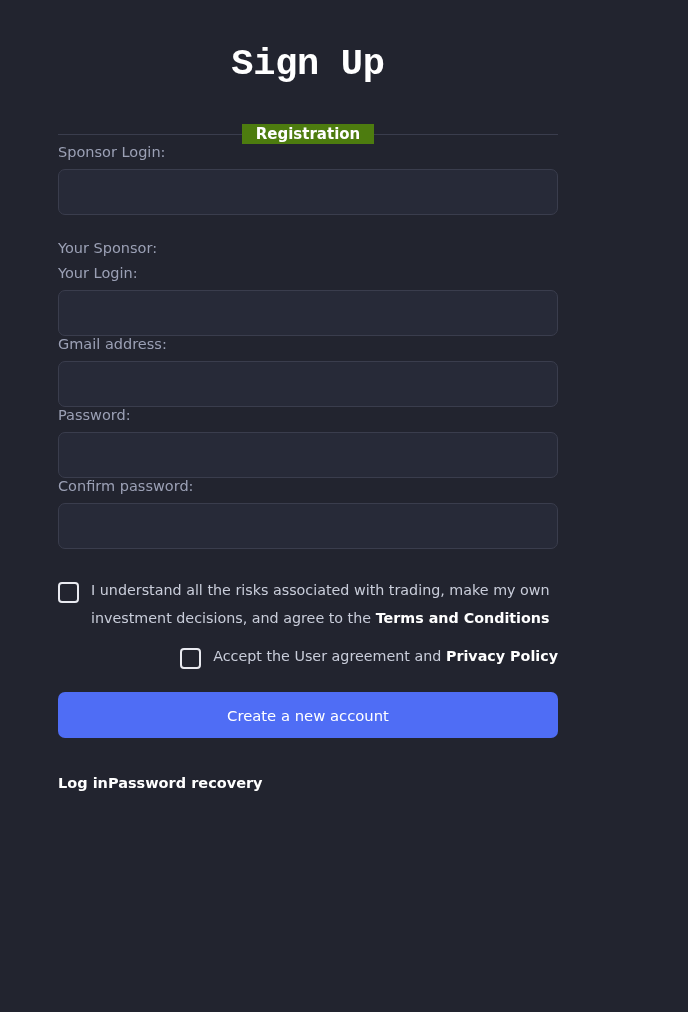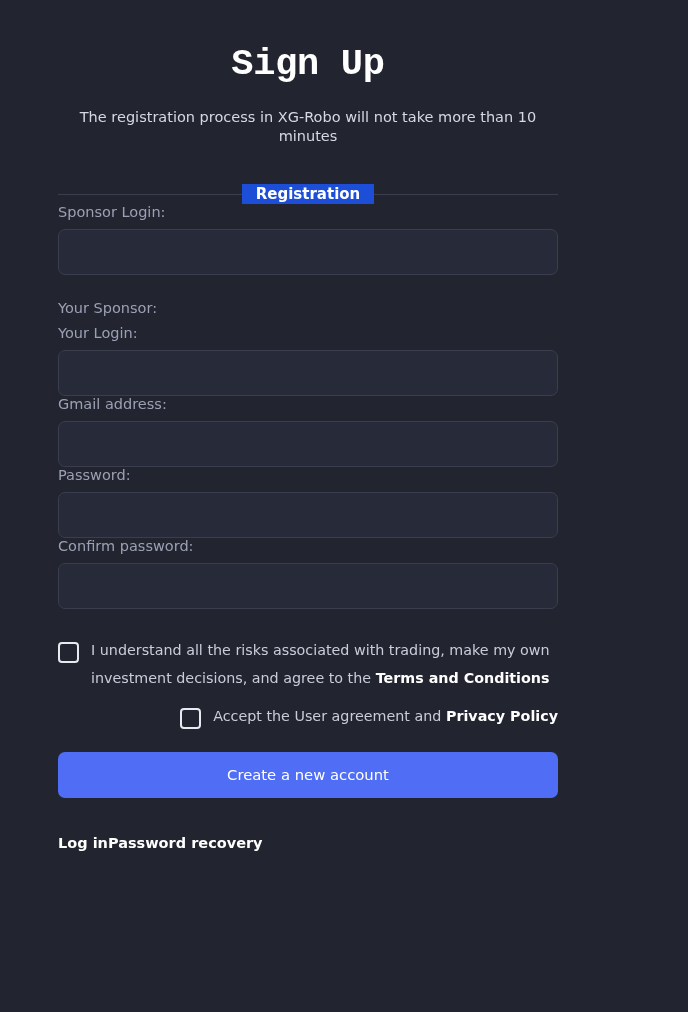"The registration process in XG-Robo" p.subtitle { html: <p>The registration process in XG-Robo will not take more than 10 minutes</p> -> none }
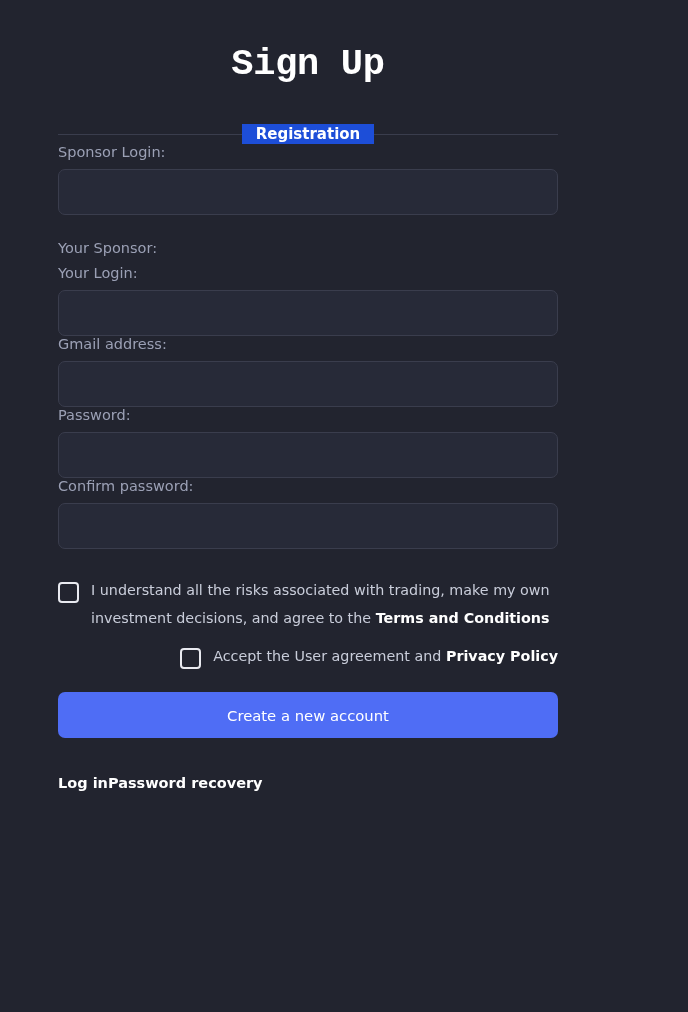"Registration" .divider-label { background: #1d4ed8 -> #4d7c0f }
